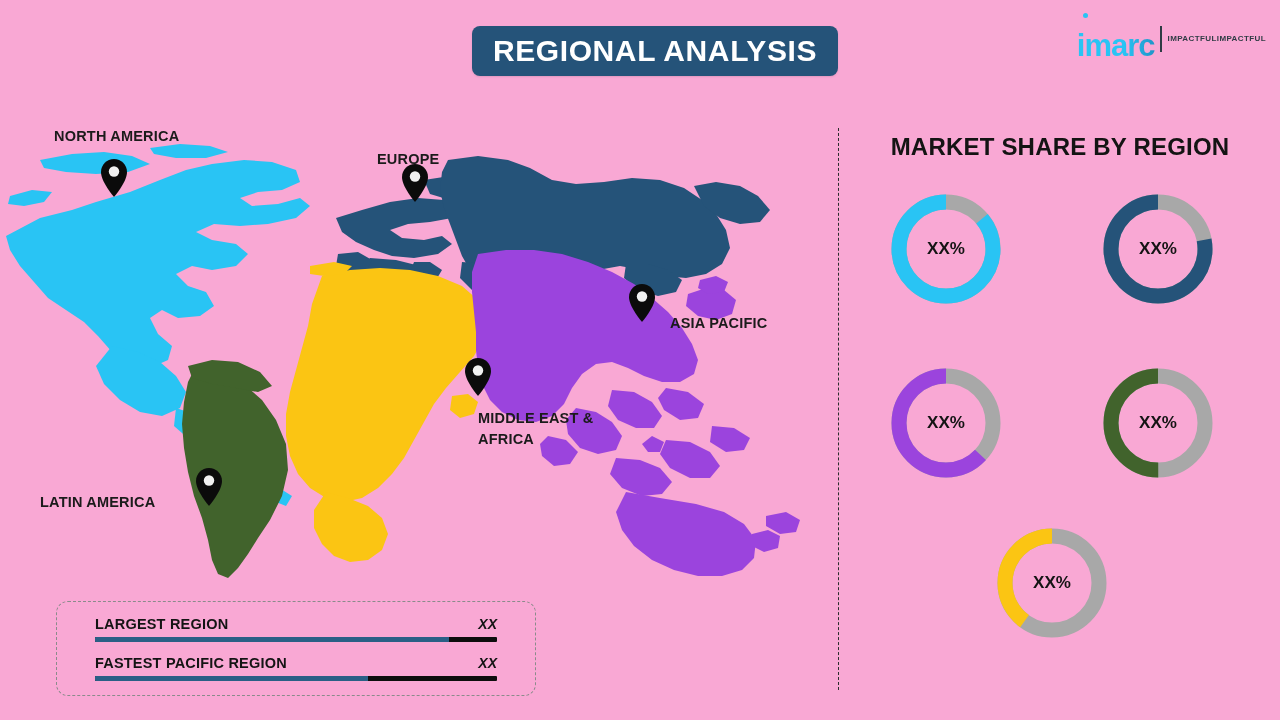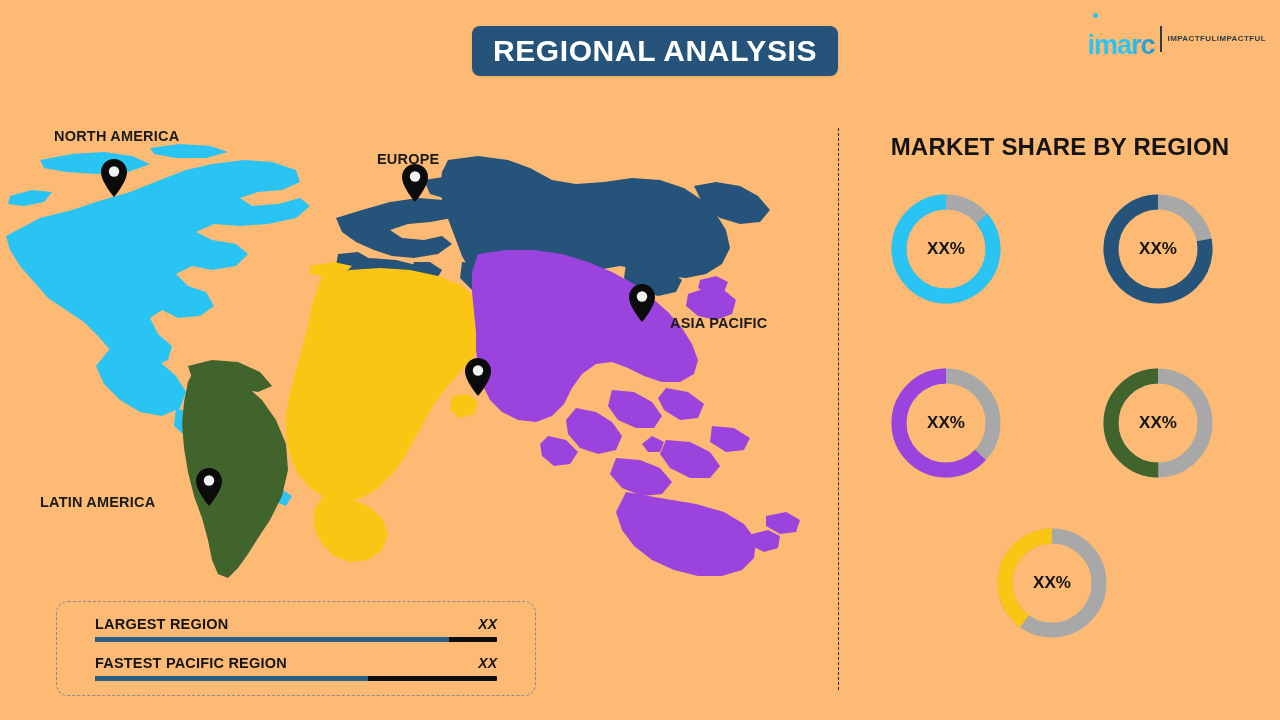"REGIONAL ANALYSIS" #canvas { background: #fdba74 -> #f9a8d4 }
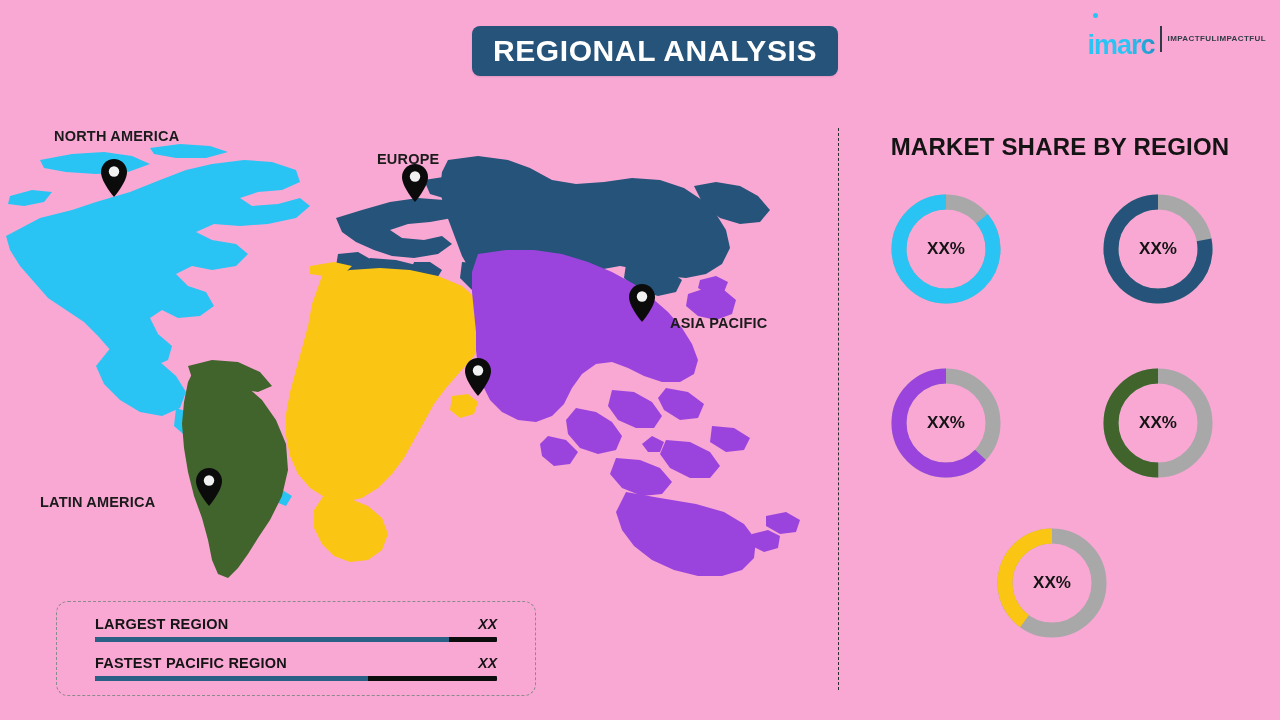"imarc" #logo-word { font-size: 27px -> 31px }
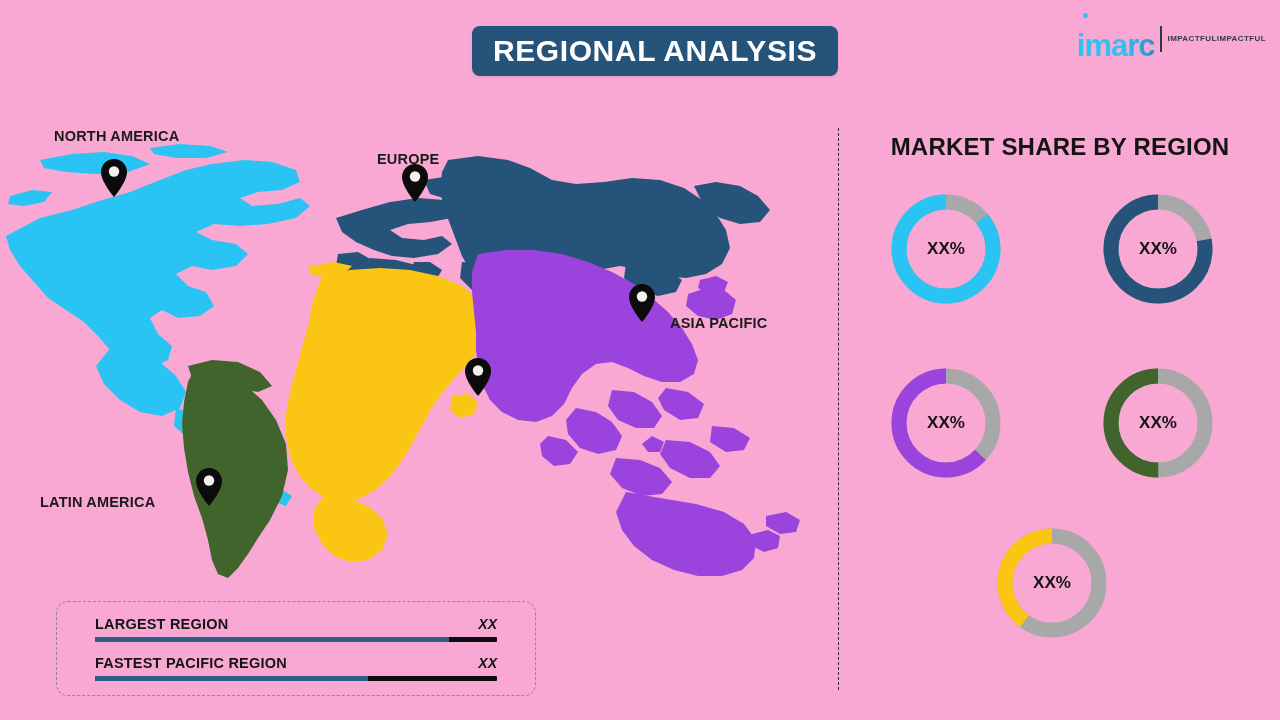"MIDDLE EAST &" div.region-label { html: none -> <div>MIDDLE EAST &amp; AFRICA</div> }
